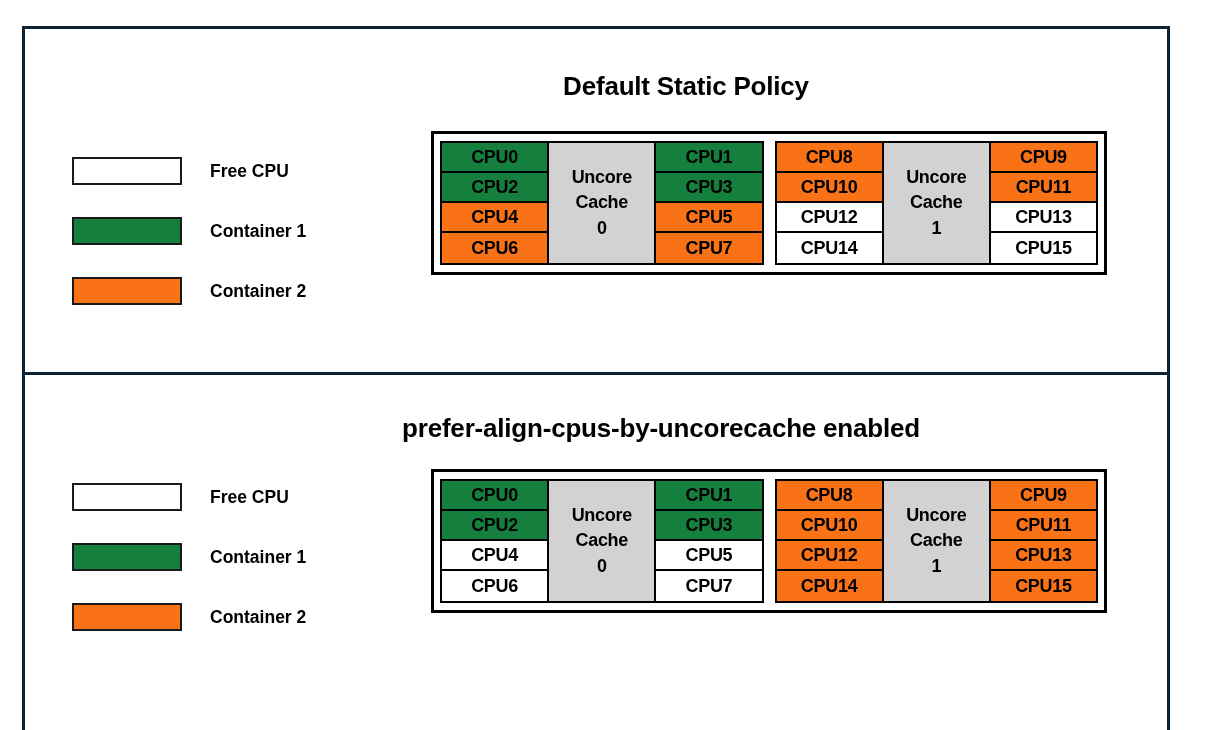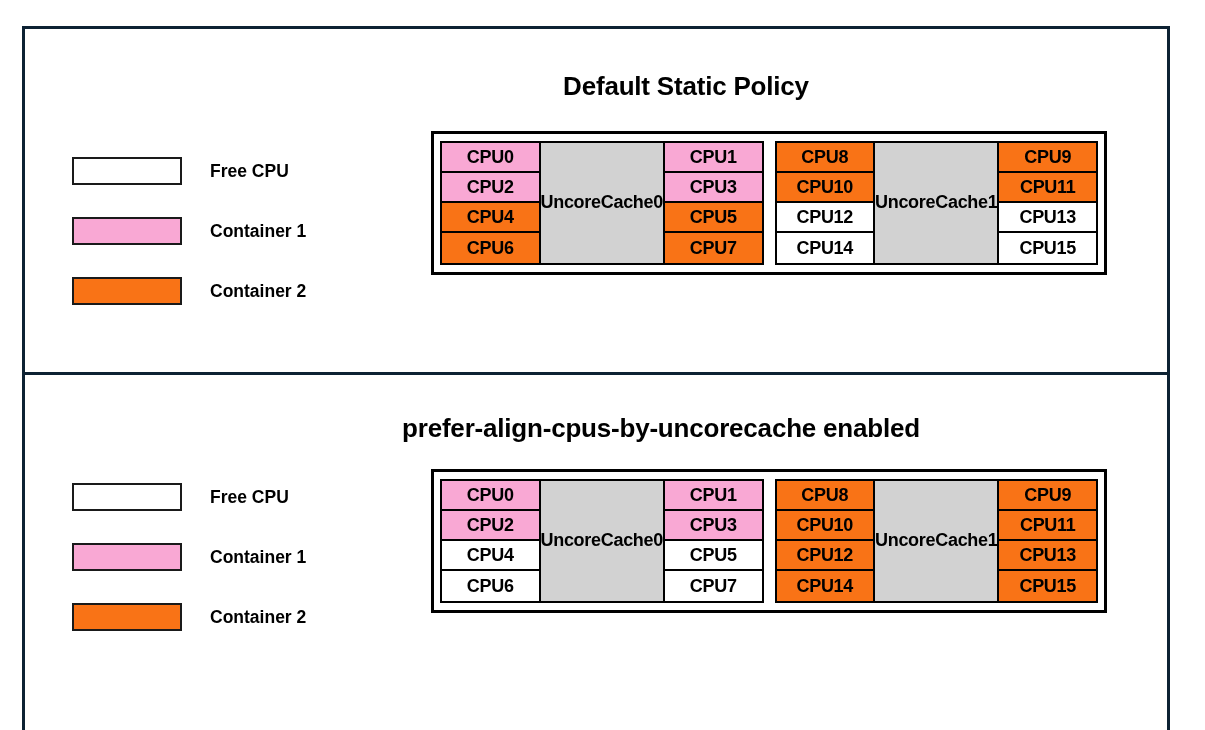"CPU0" .fill-container1 { background: #f9a8d4 -> #15803d }
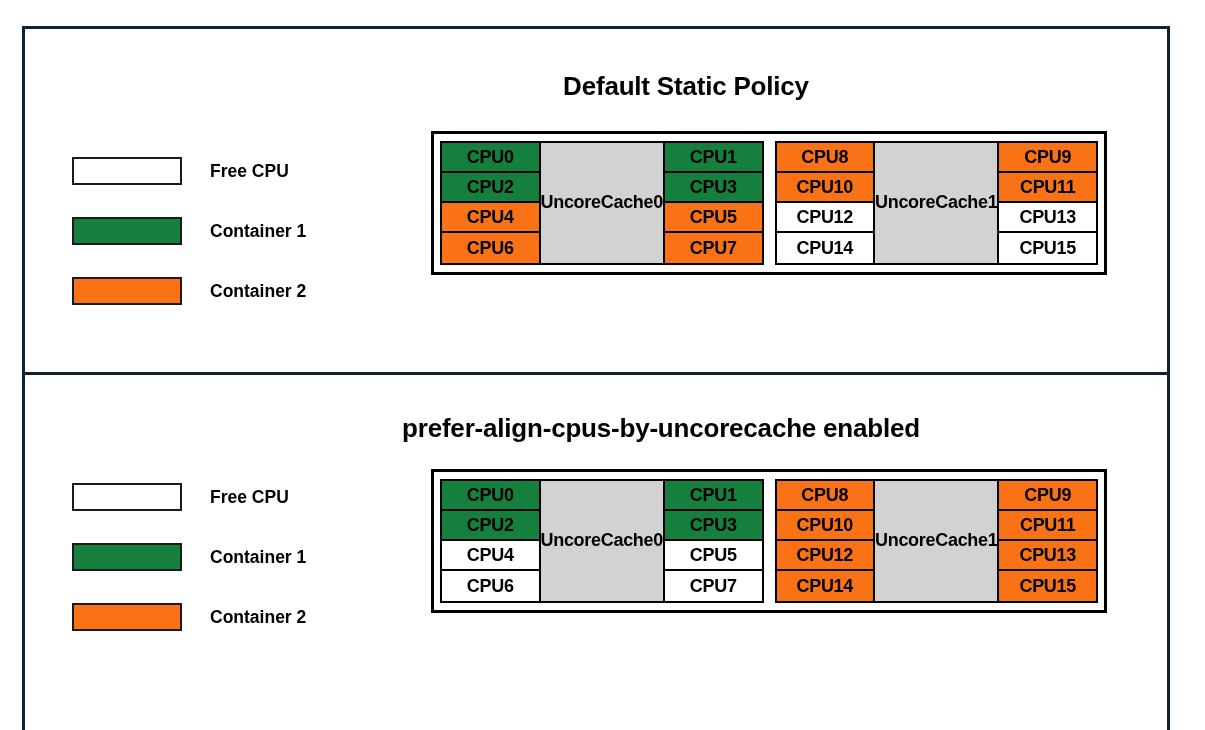"Uncore" .cache-col { flex-direction: row -> column }
